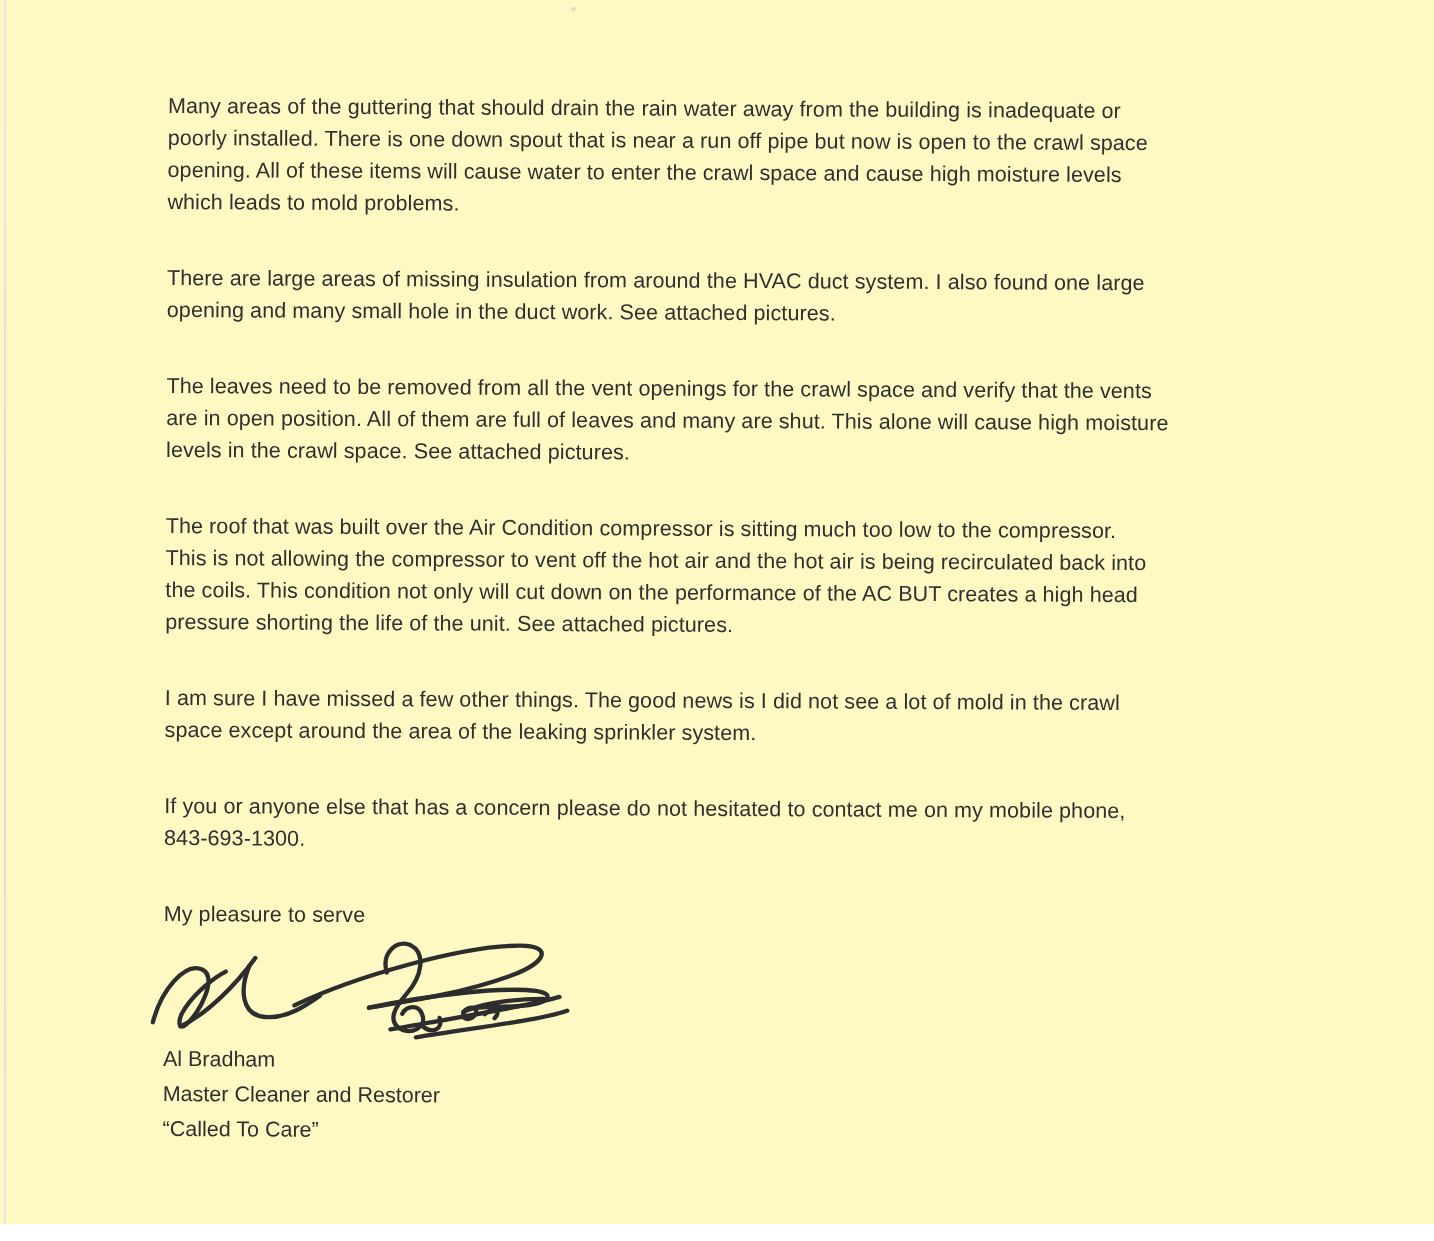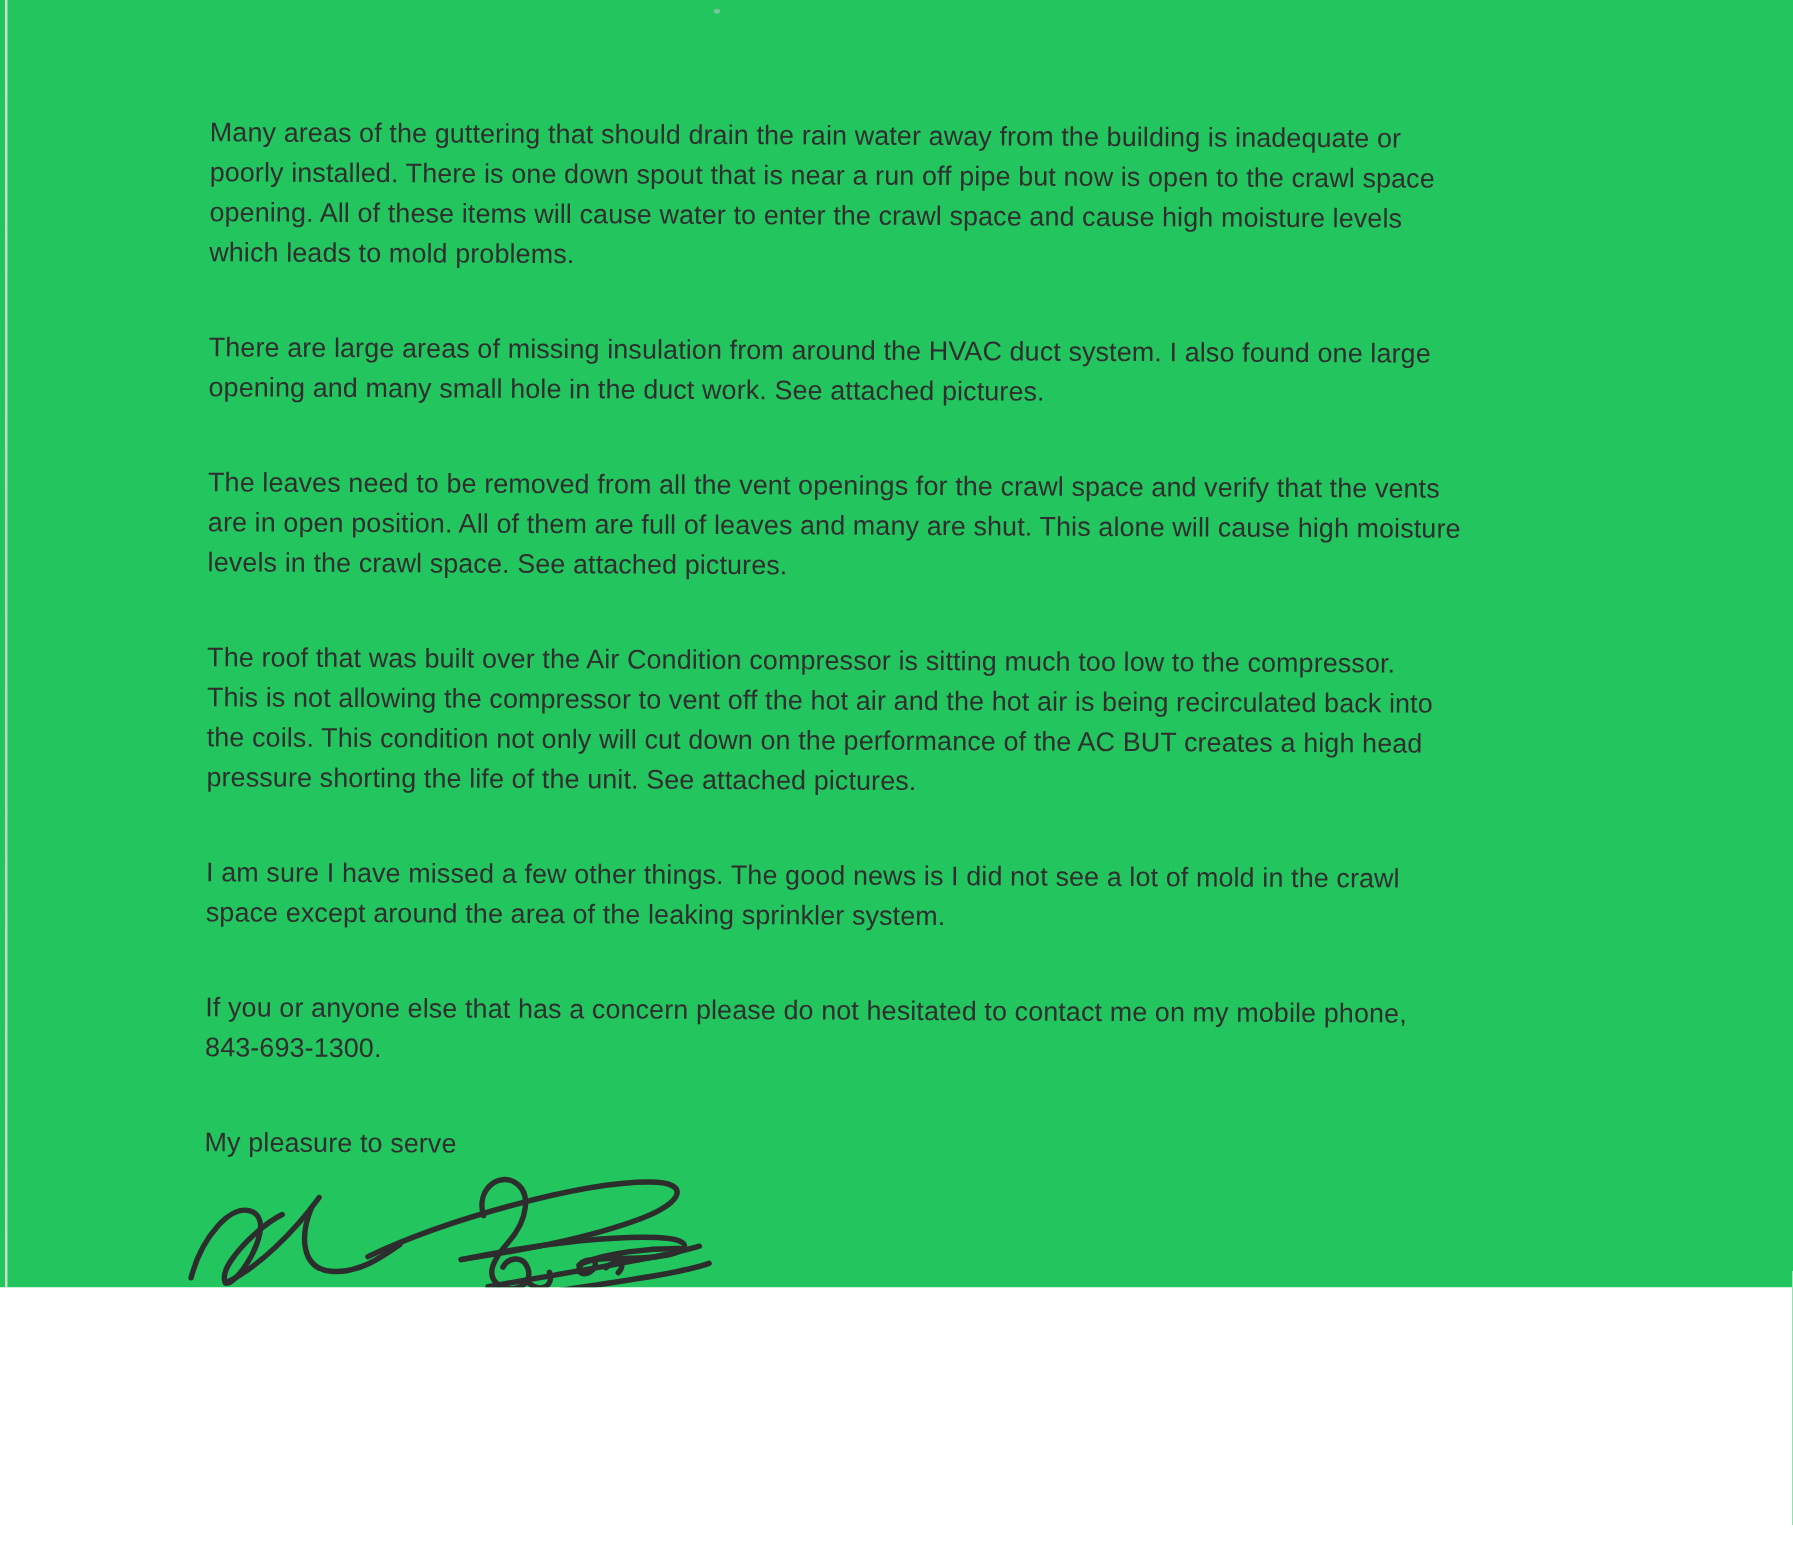"Many areas of the guttering" .page { background: #22c55e -> #fef9c3; height: 1030px -> 1224px }
